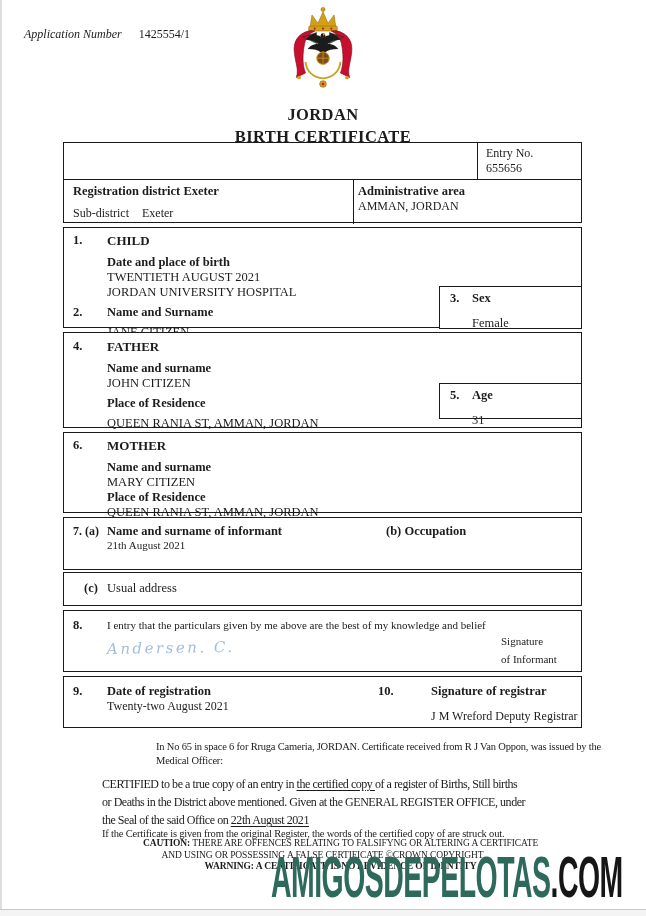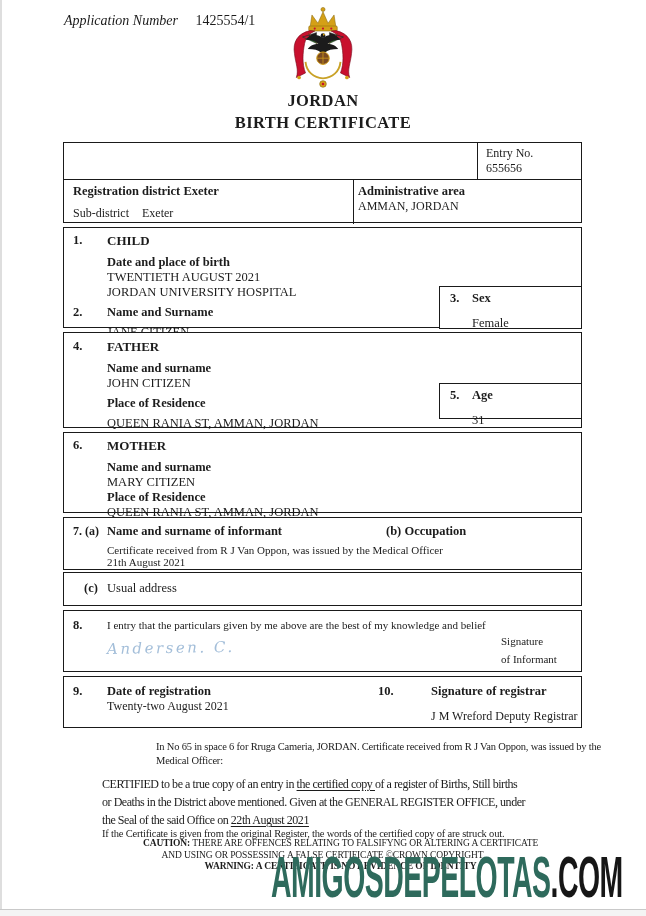"Application Number 1425554/1" .app-number { font-size: 14px -> 12px; margin-left: 40px -> none; top: 13px -> 27px }
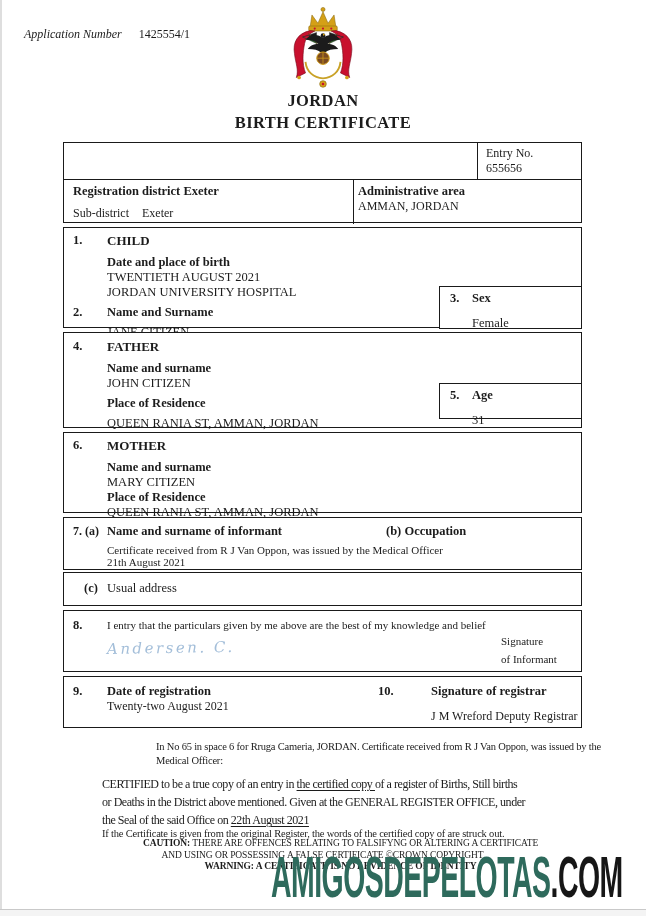"JORDAN" .title { top: 90px -> 104px }
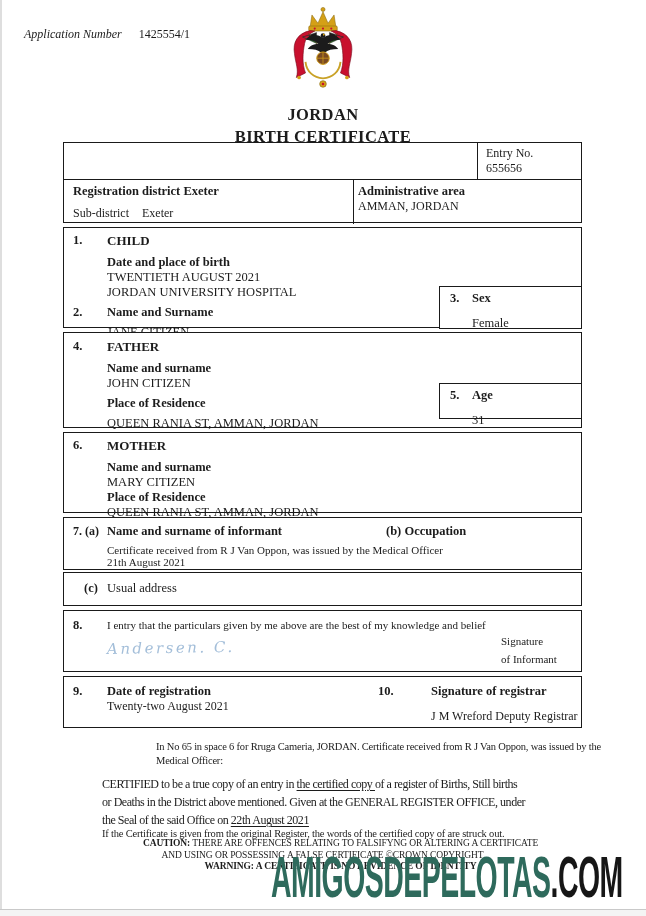"Certificate received from R J" div.ind { html: <div>Certificate received from R J Van Oppon, was issued by the Medical Officer</div> -> none }
